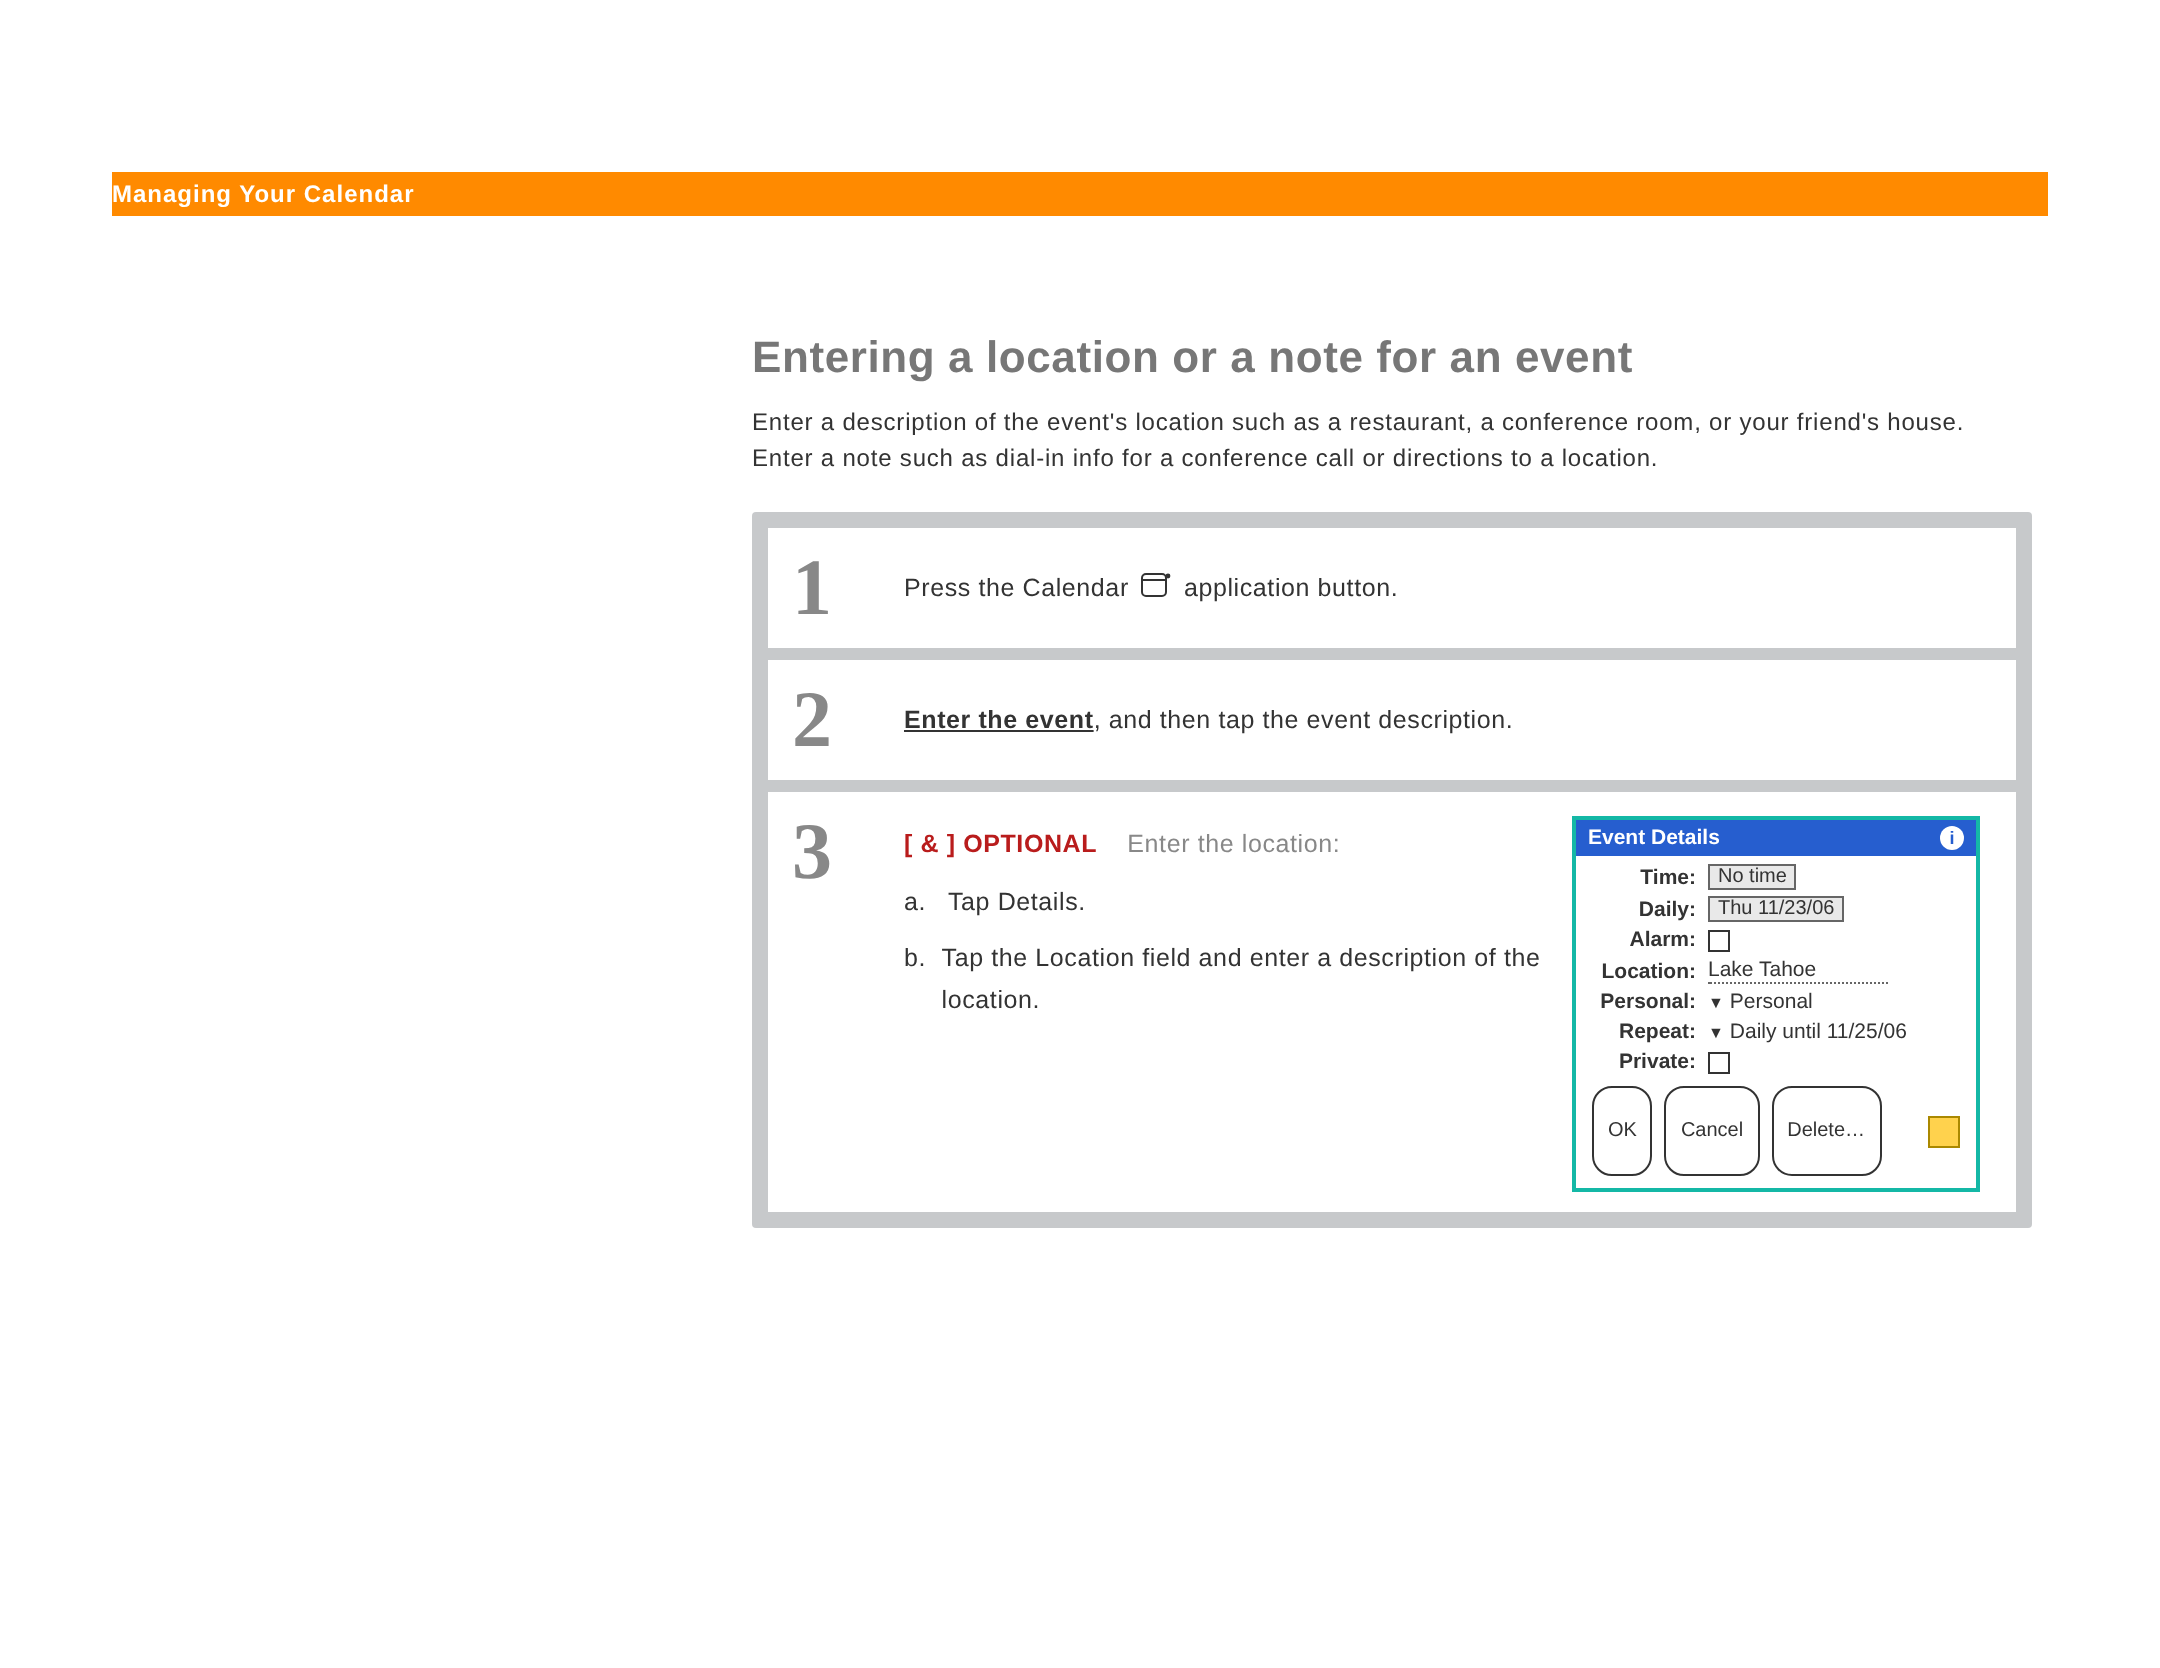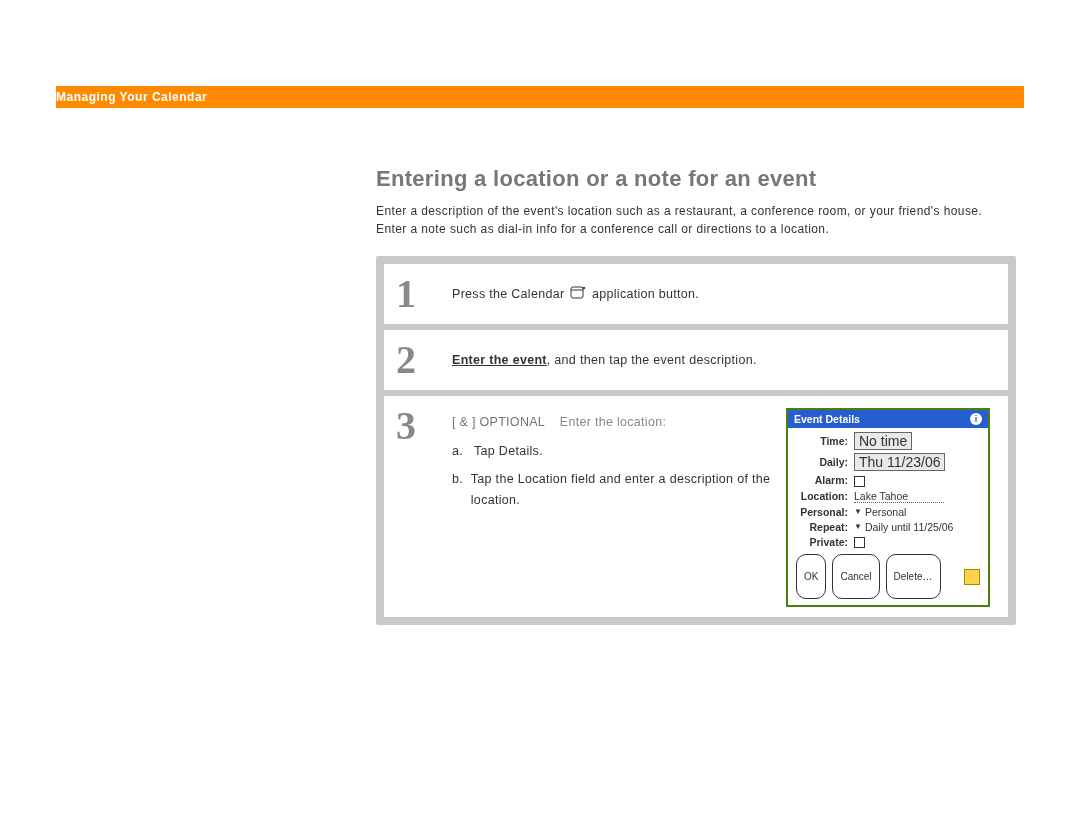"[ & ] OPTIONAL" .optional { color: #737373 -> #b91c1c; font-weight: normal -> bold }
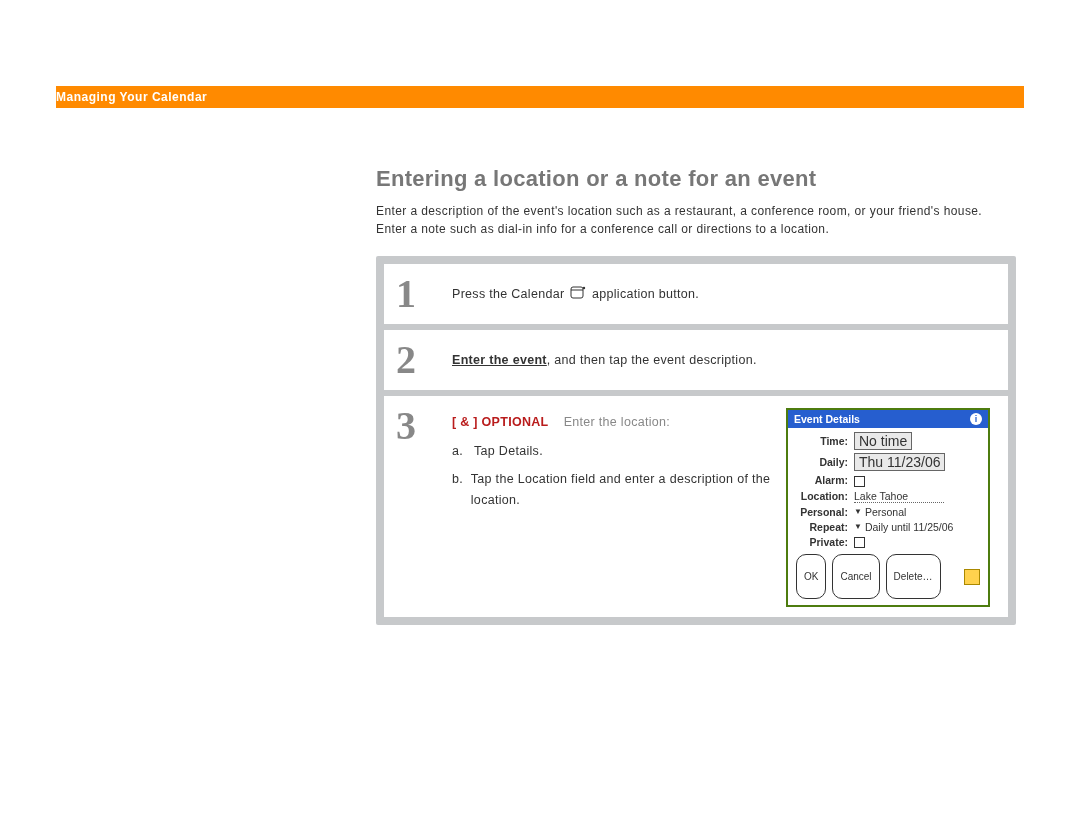"Event Details" .dialog { border: 2px solid #4d7c0f -> 2px solid #14b8a6 }
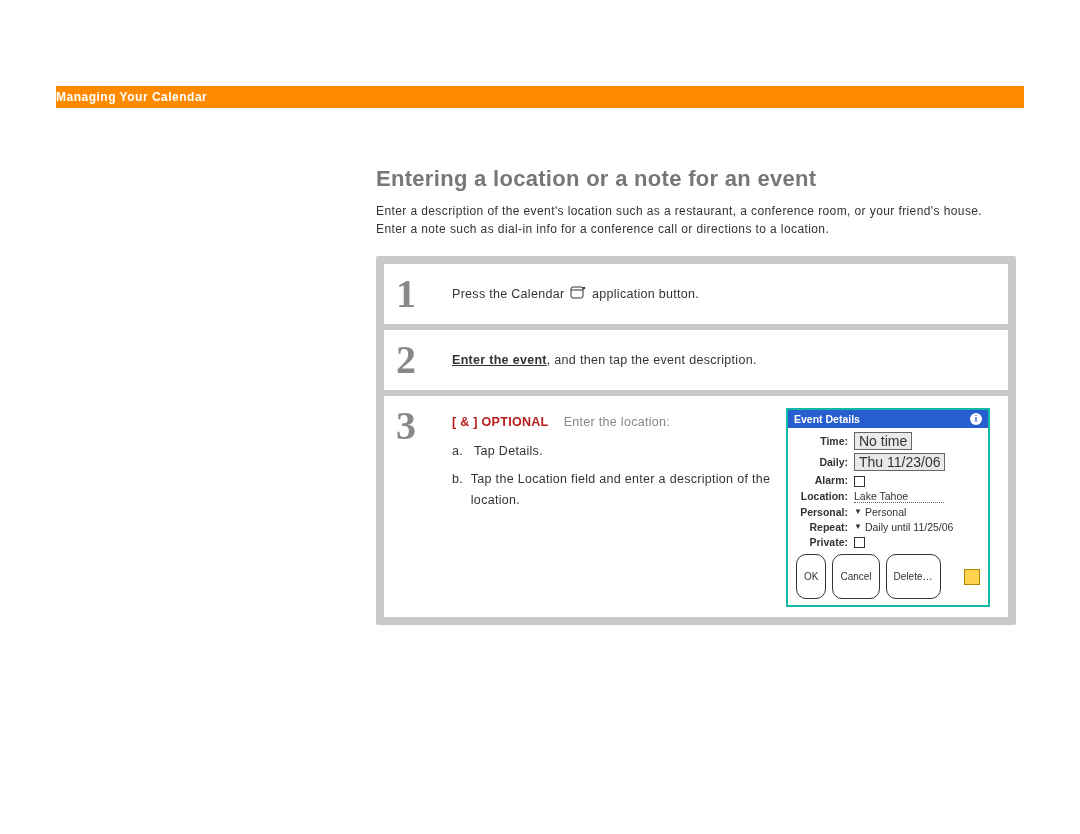"No time" .boxed { font-size: 14px -> 10px }
